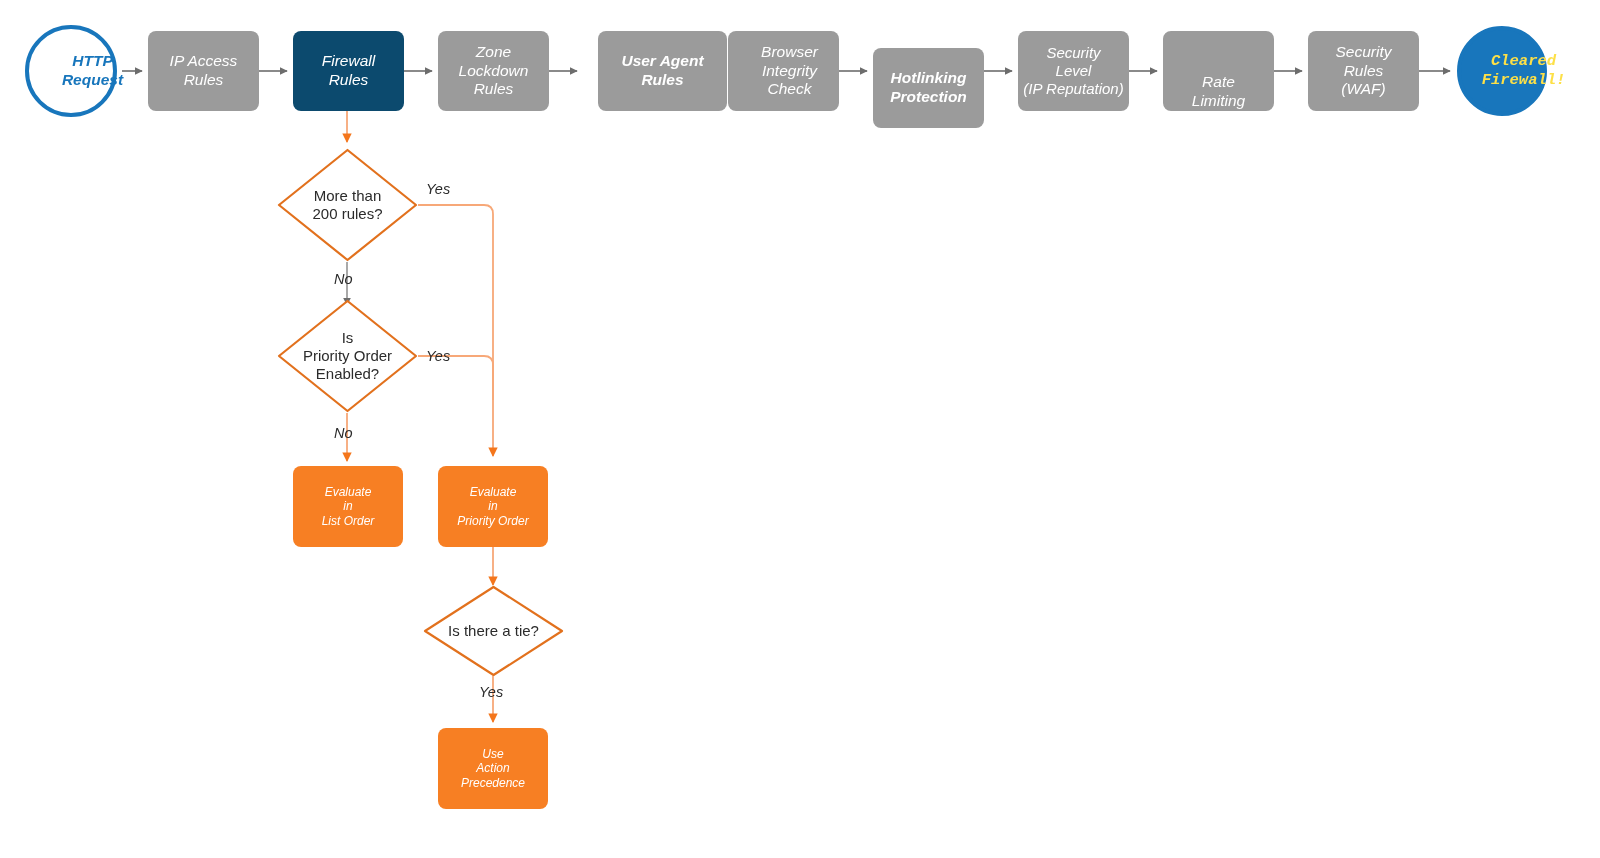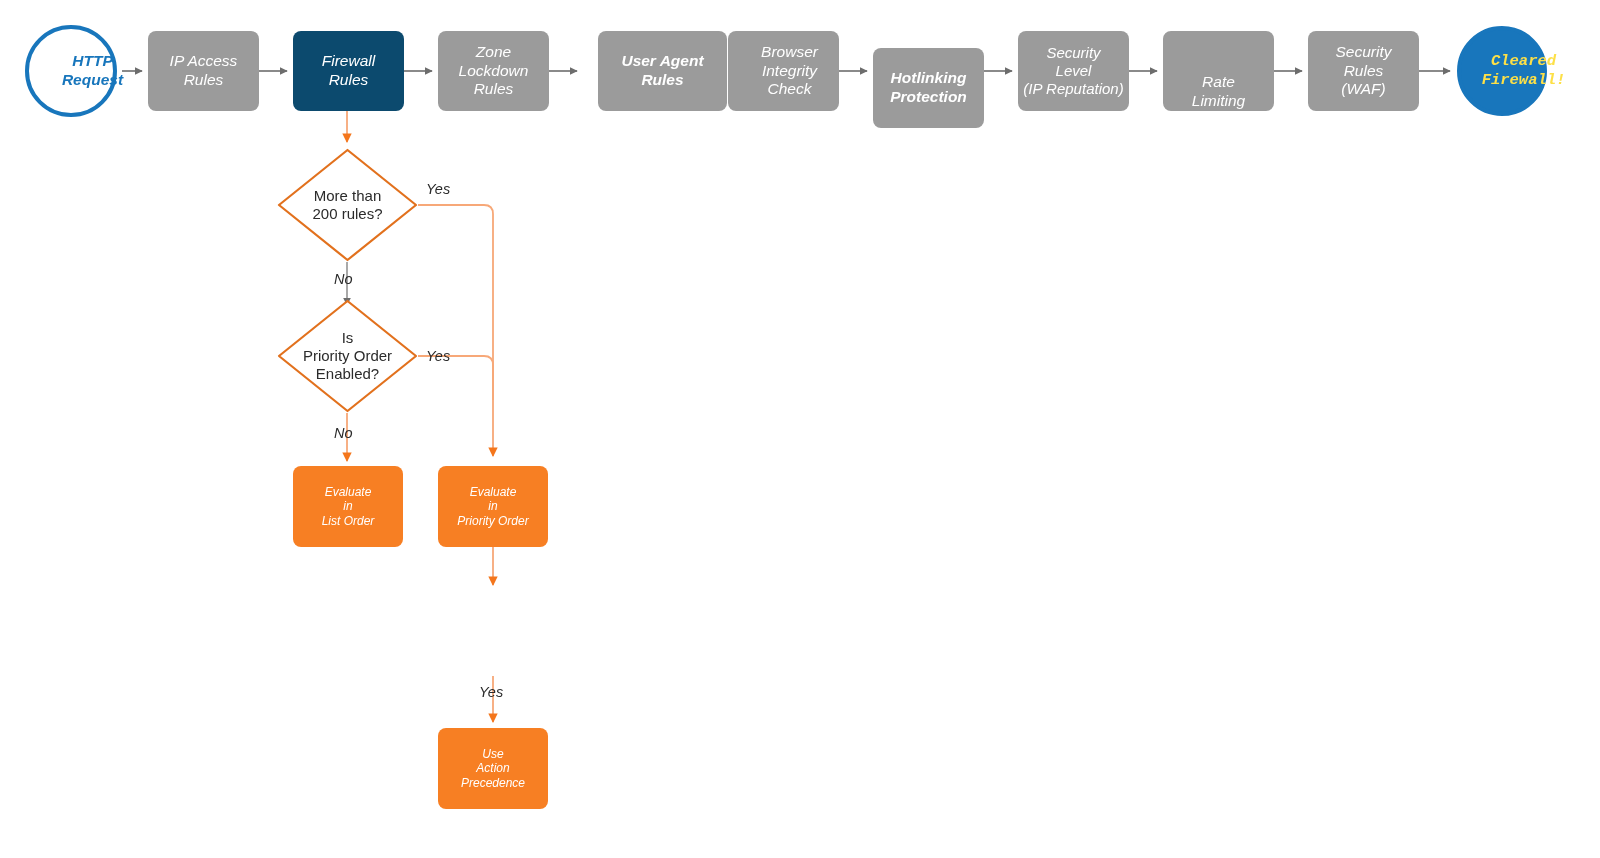"Is there a tie?" div.node { html: none -> <div> <svg> <polygon></polygon> </svg> <span>Is there a tie?</span> </div> }
